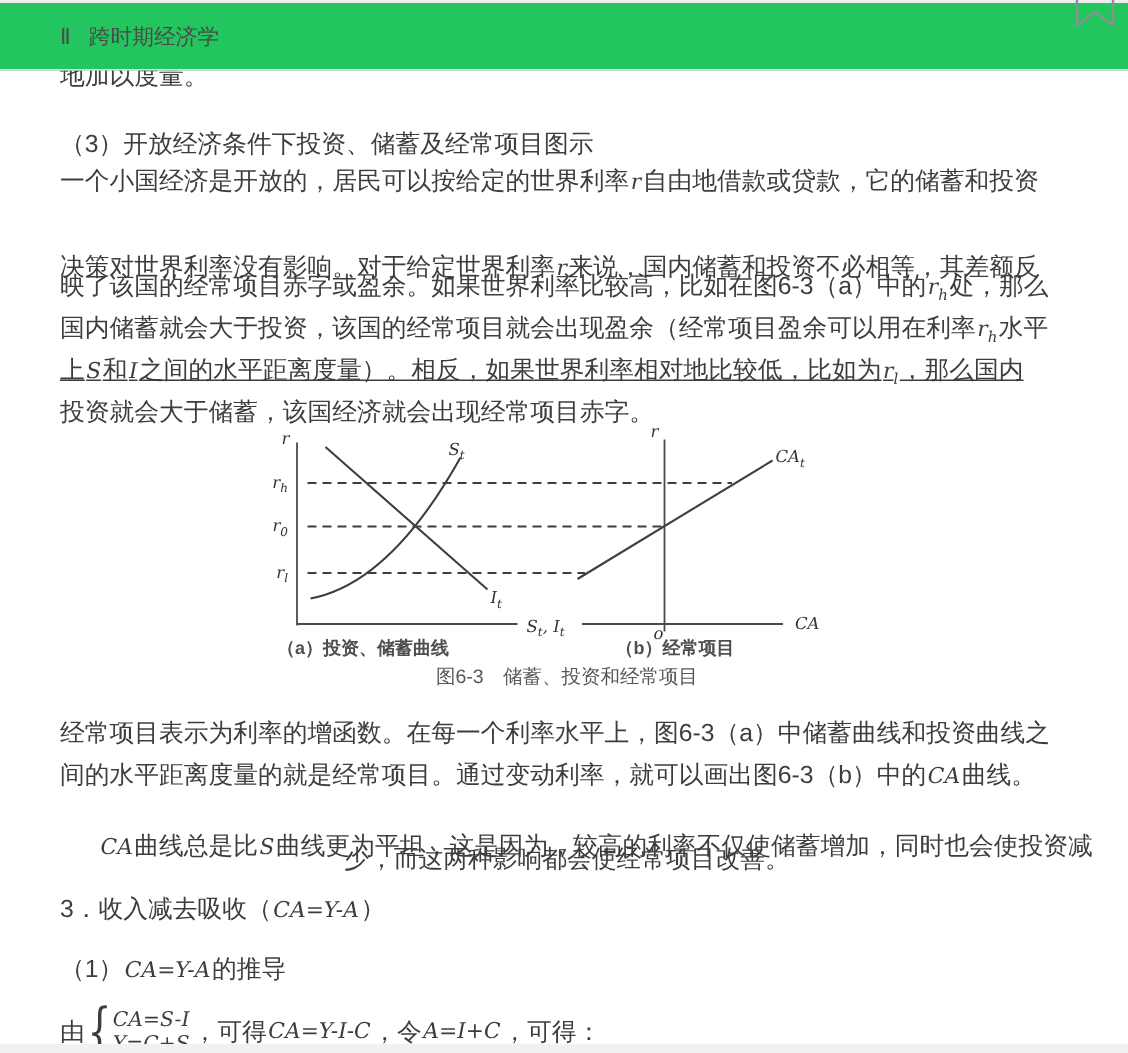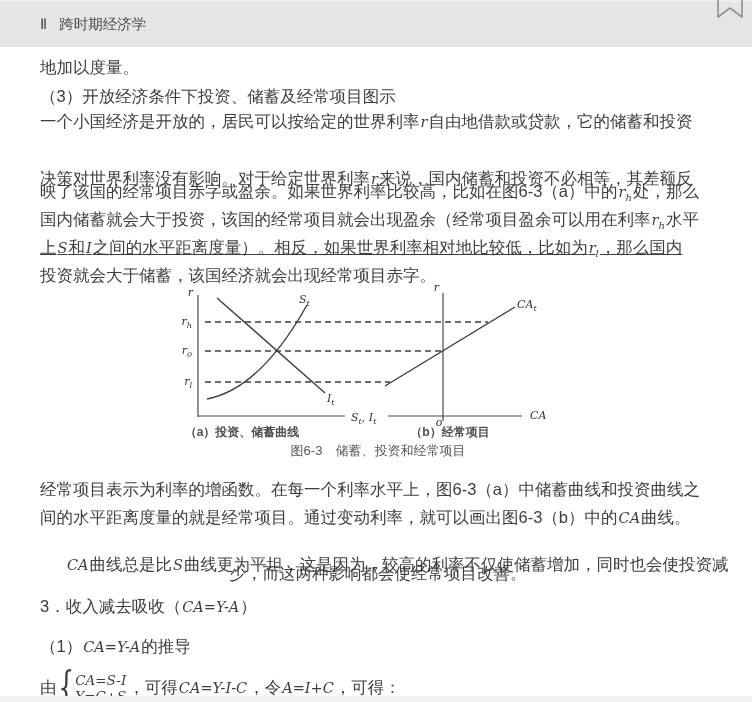"Ⅱ 跨时期经济学" .header { background: #e5e5e5 -> #22c55e }
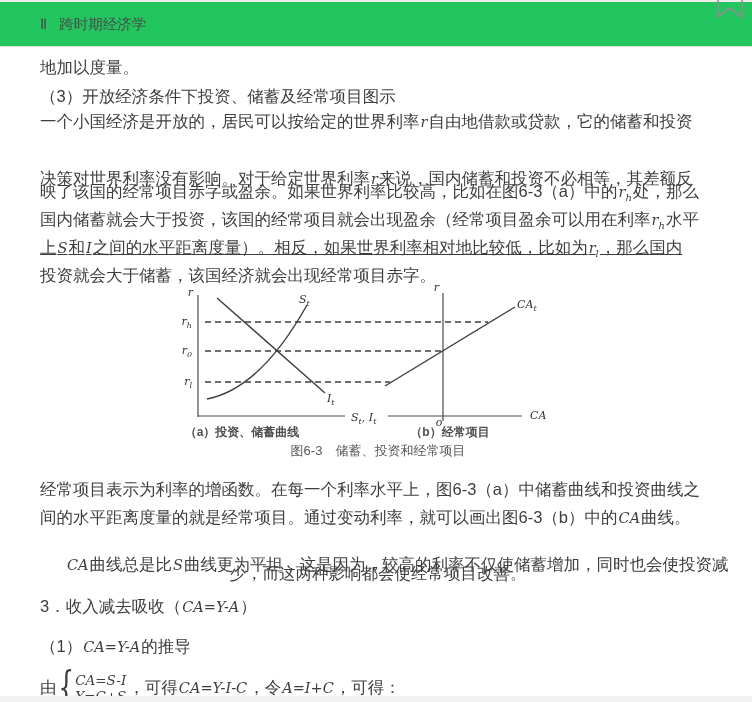"地加以度量。" .clipped { margin-top: 16px -> none }
